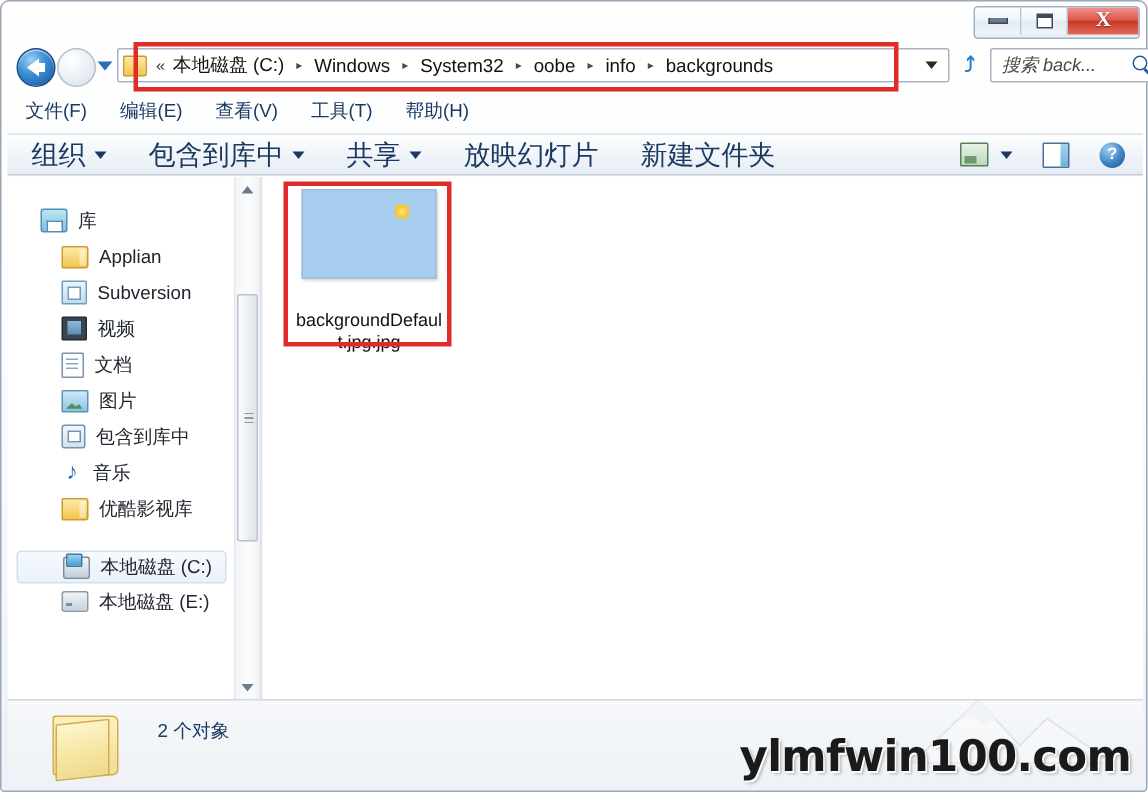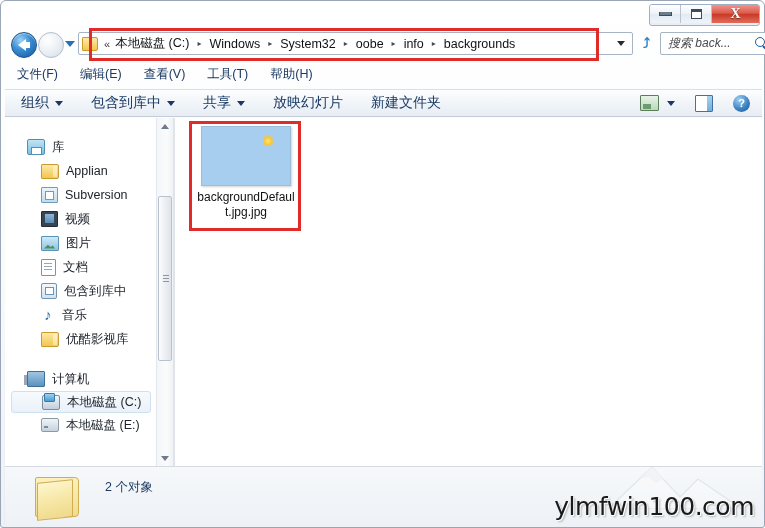"组织" .tb-item { font-size: 14px -> 18px }
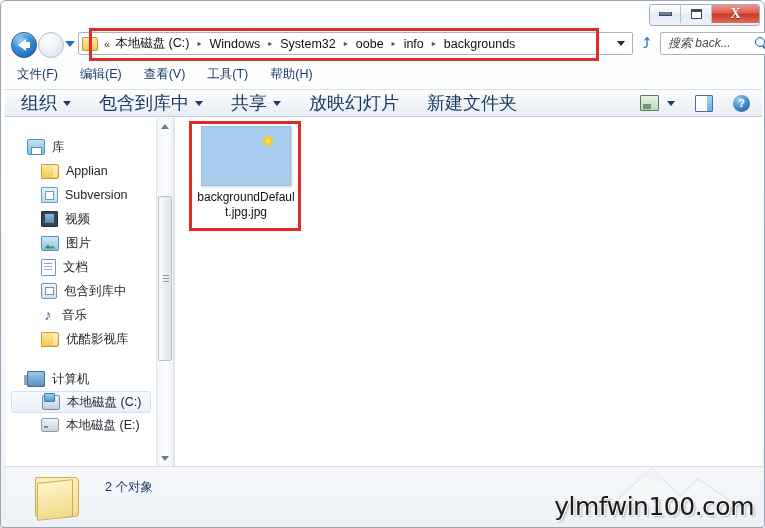"backgroundDefault.jpg.jpg" #filename { margin-top: 4px -> 20px }
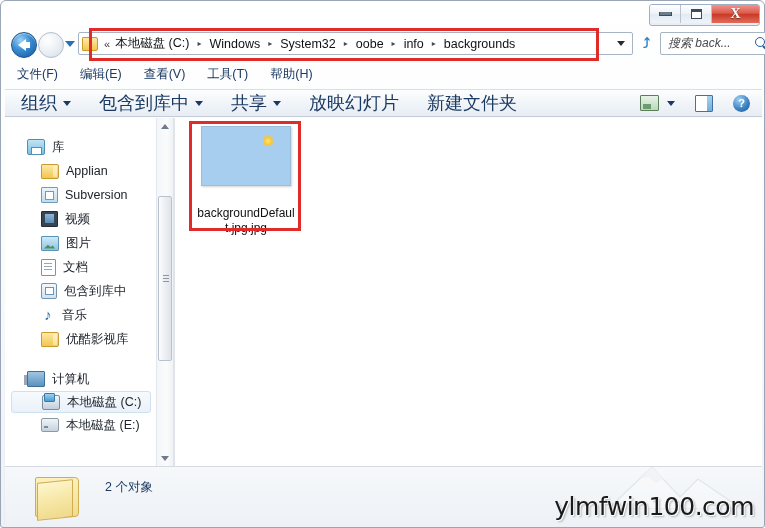"图片" div.nav-row { order: before "文档" -> after "文档" }
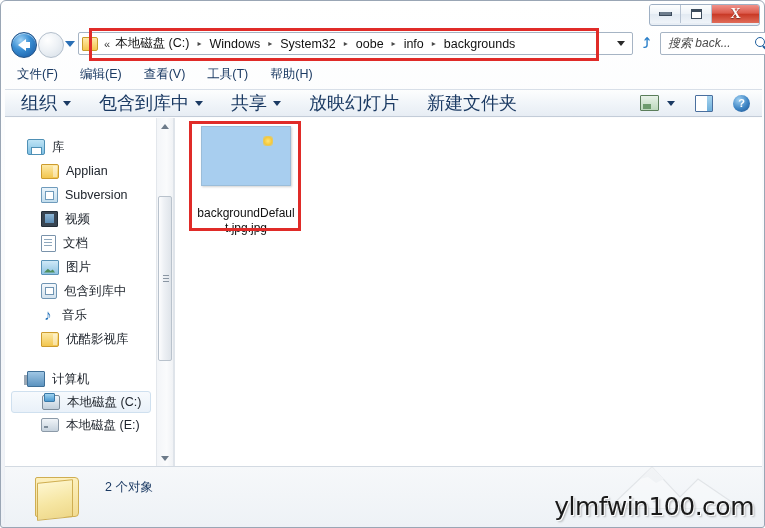"计算机" div.nav-row { html: <div> <span></span> <span>计算机</span> </div> -> none }
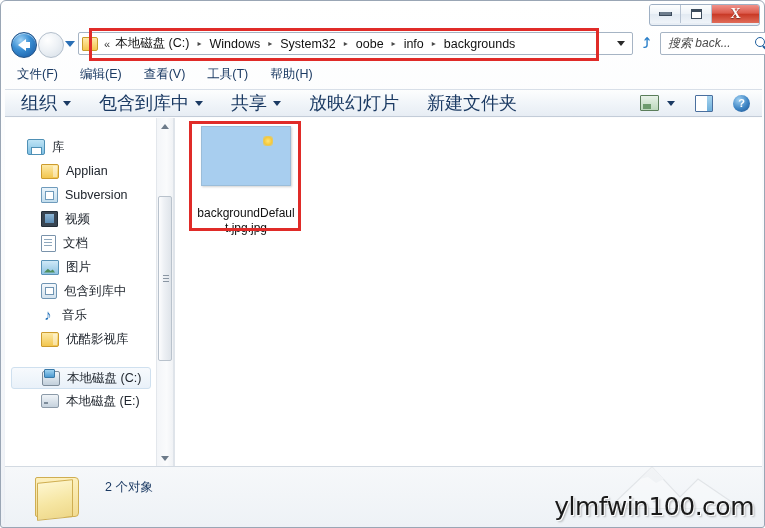"ylmfwin100.com" #watermark { font-size: 25px -> 29px; font-weight: normal -> bold }
